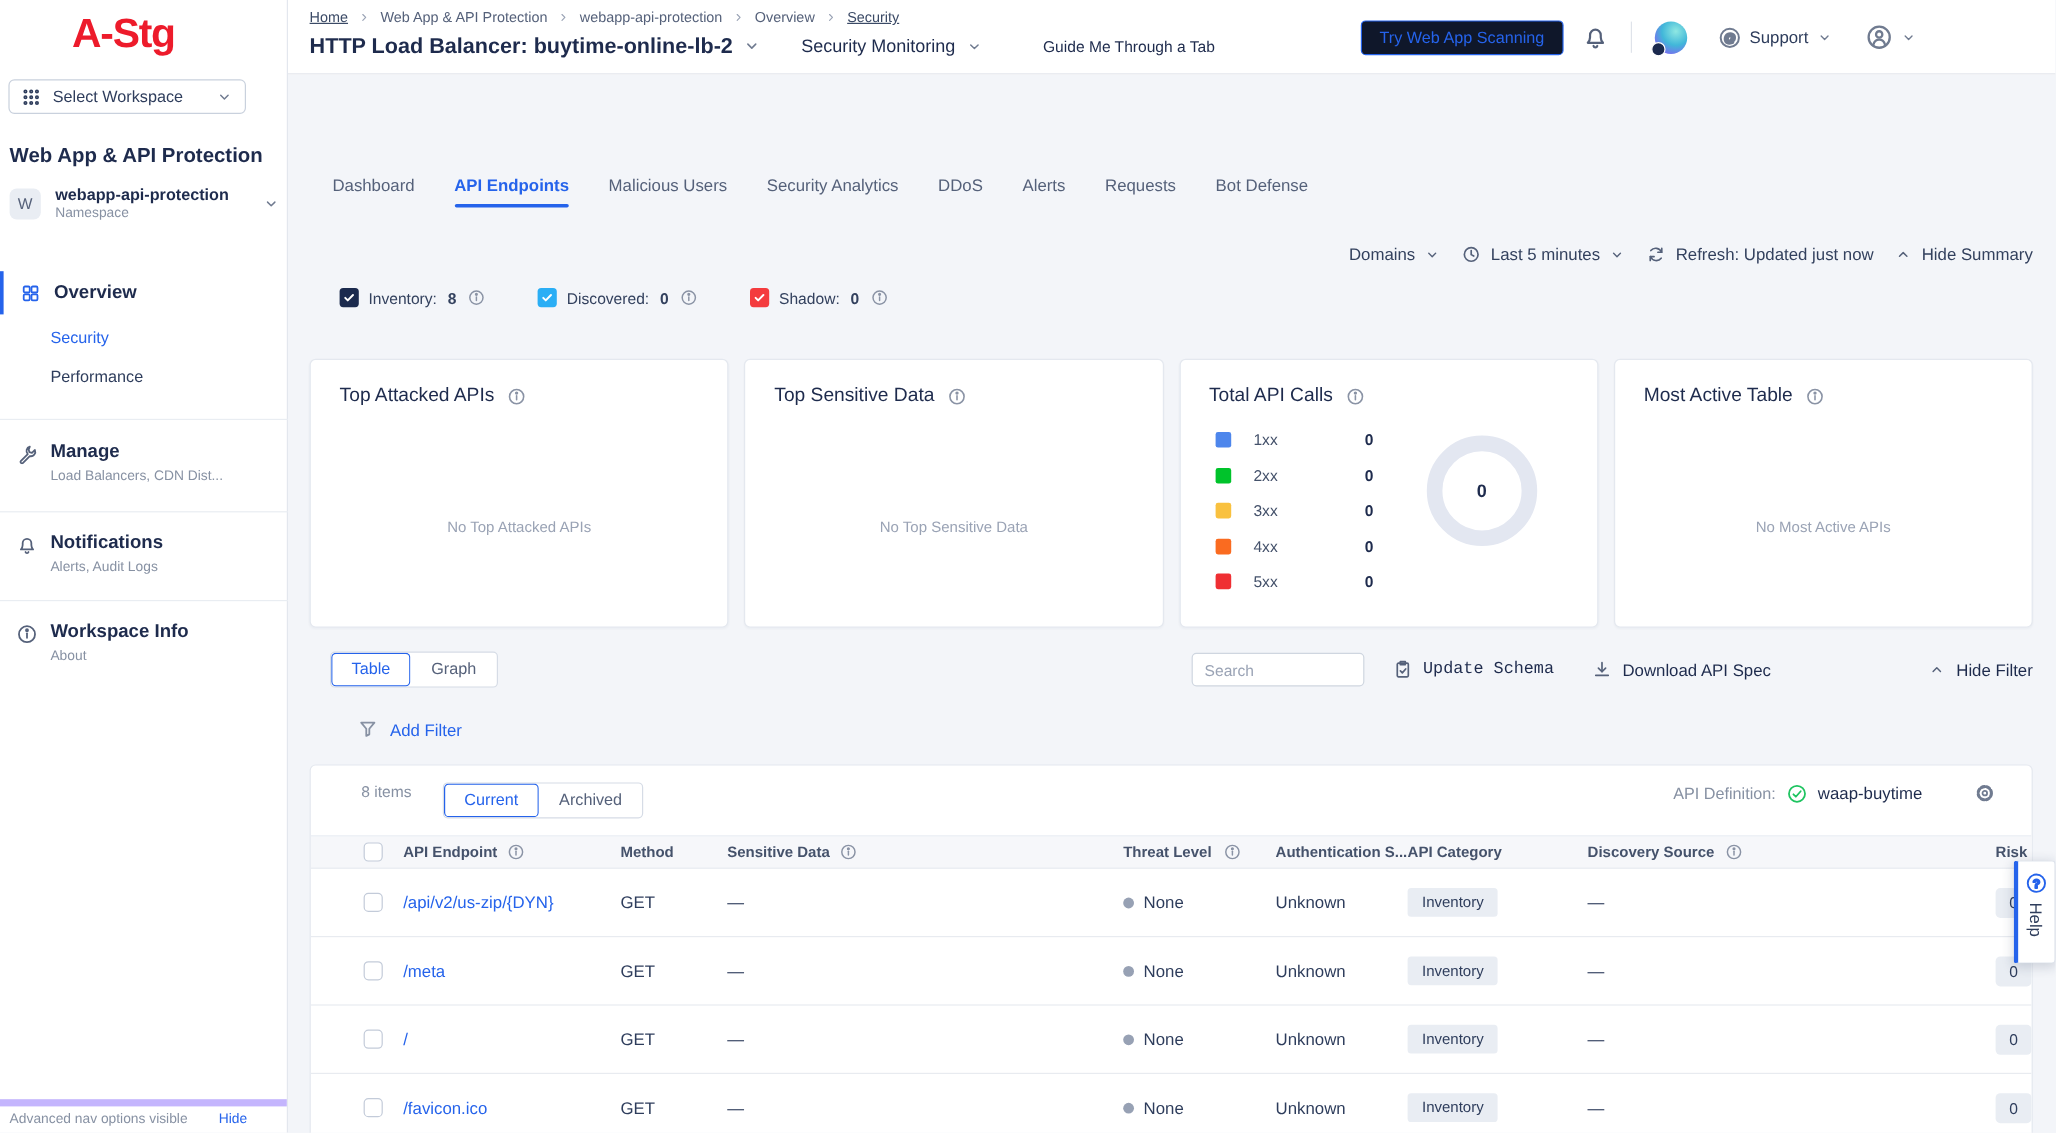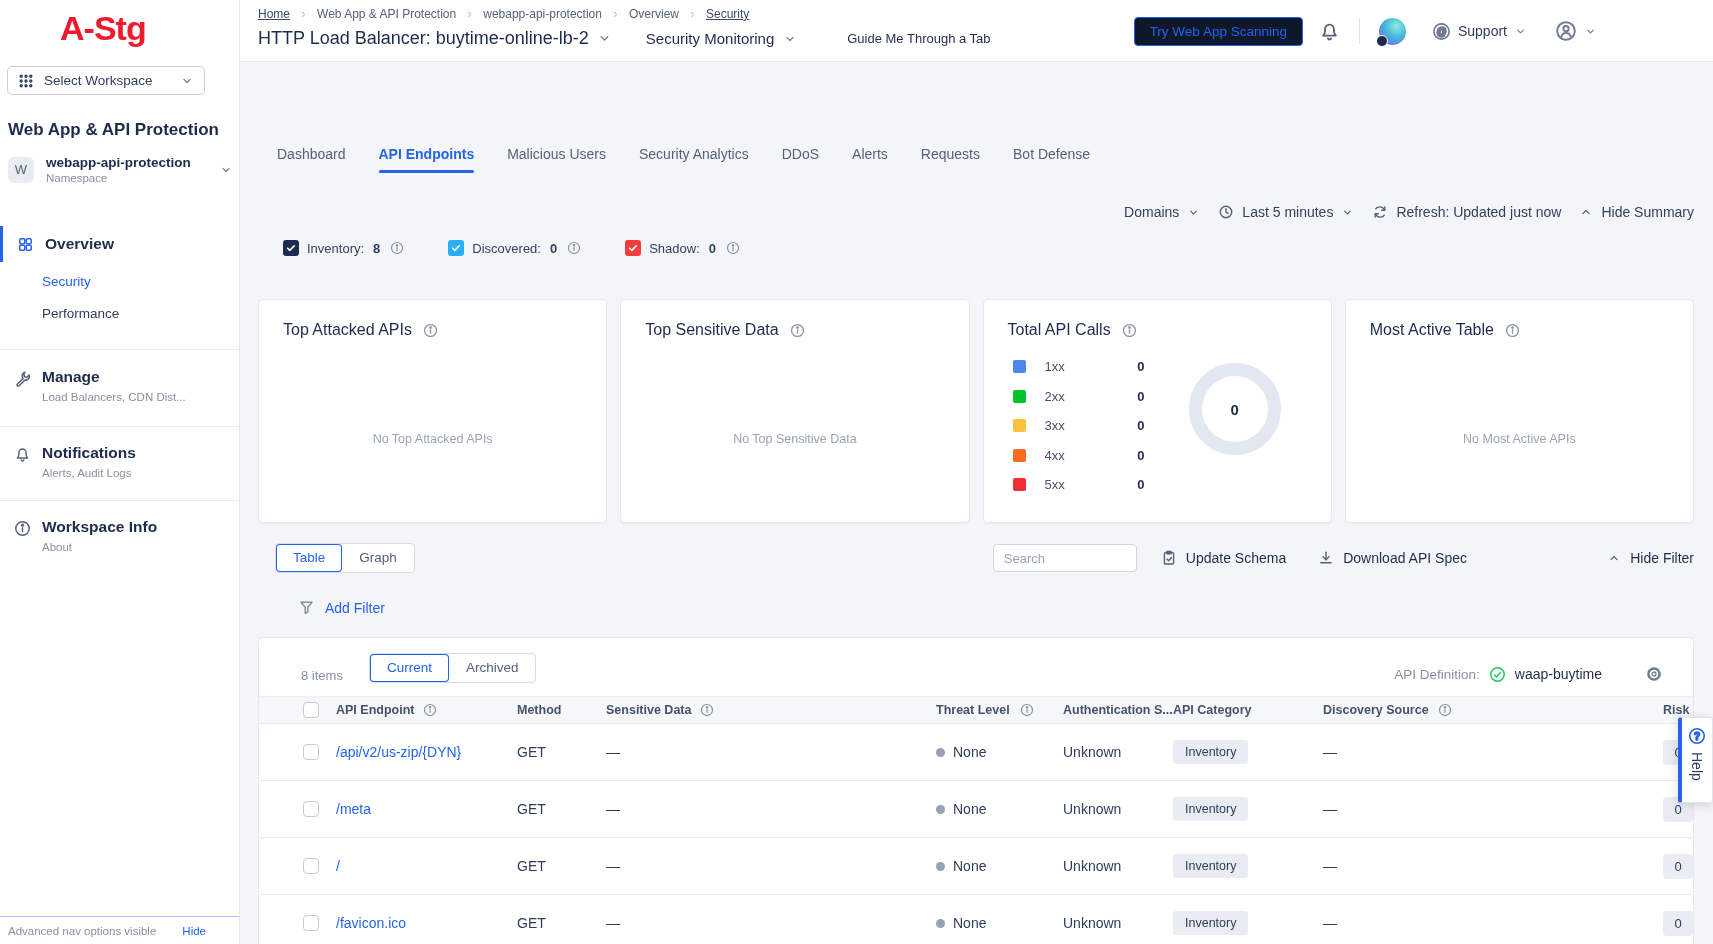"HTTP Load Balancer: buytime-online-lb-2" .lb-title { font-weight: 400 -> 700 }
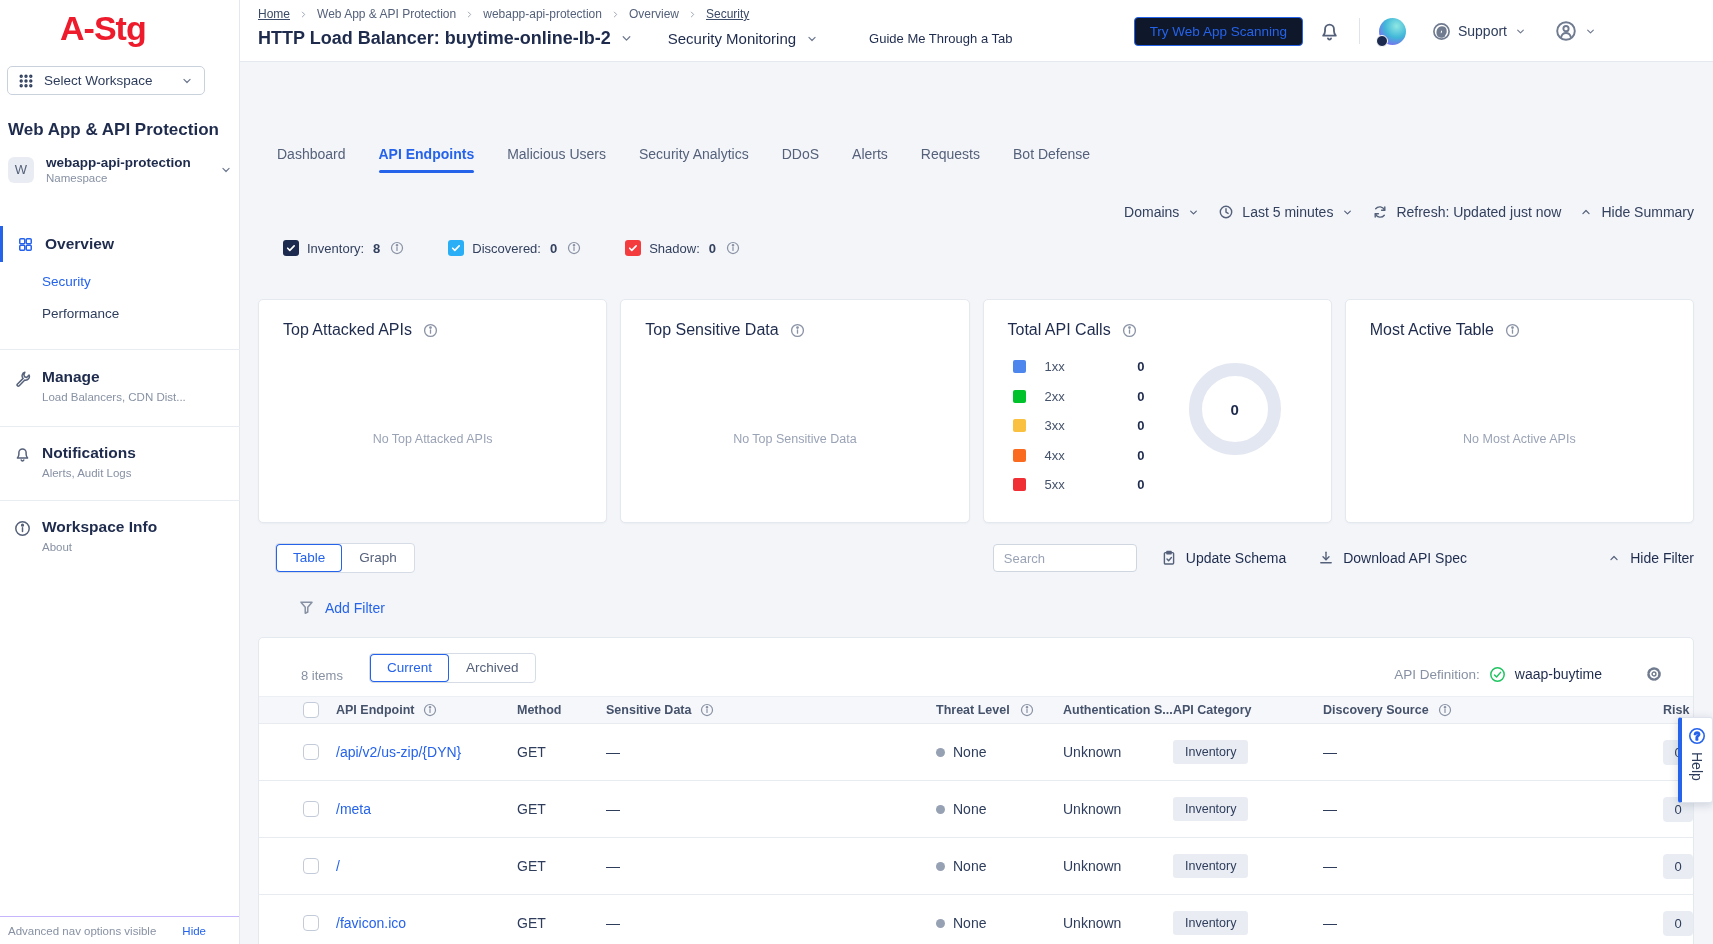"Update Schema" .ml24 { font-family: none -> Liberation Mono, monospace }
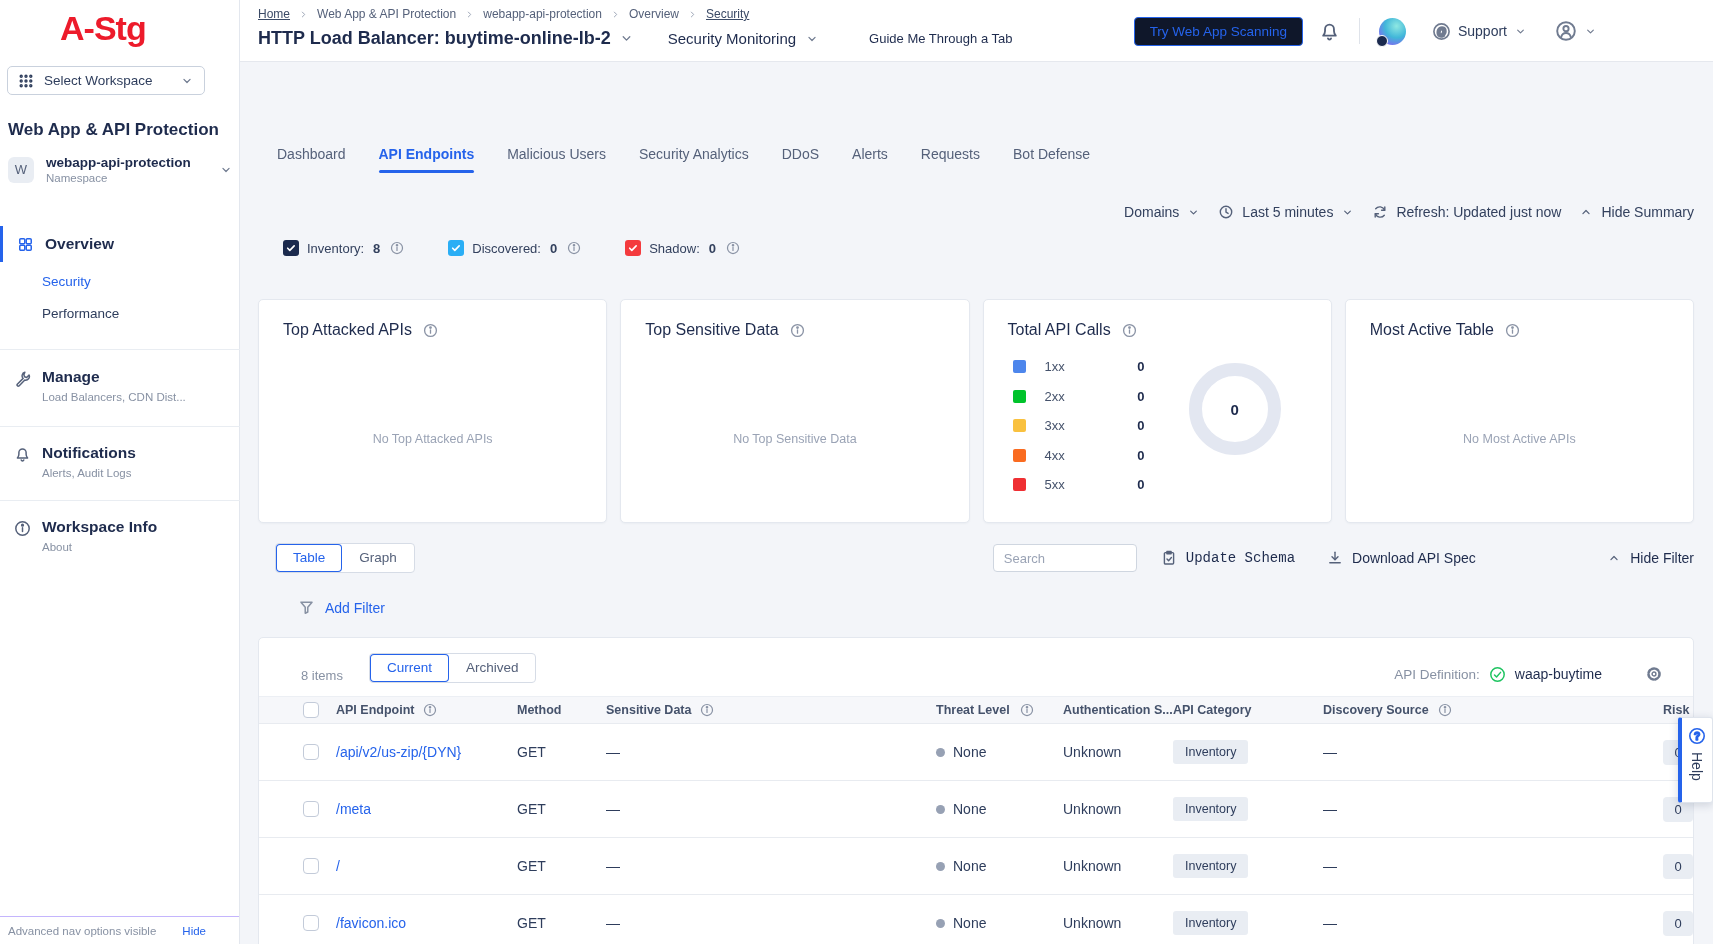"8 items" .table-top { align-items: flex-end -> flex-start }
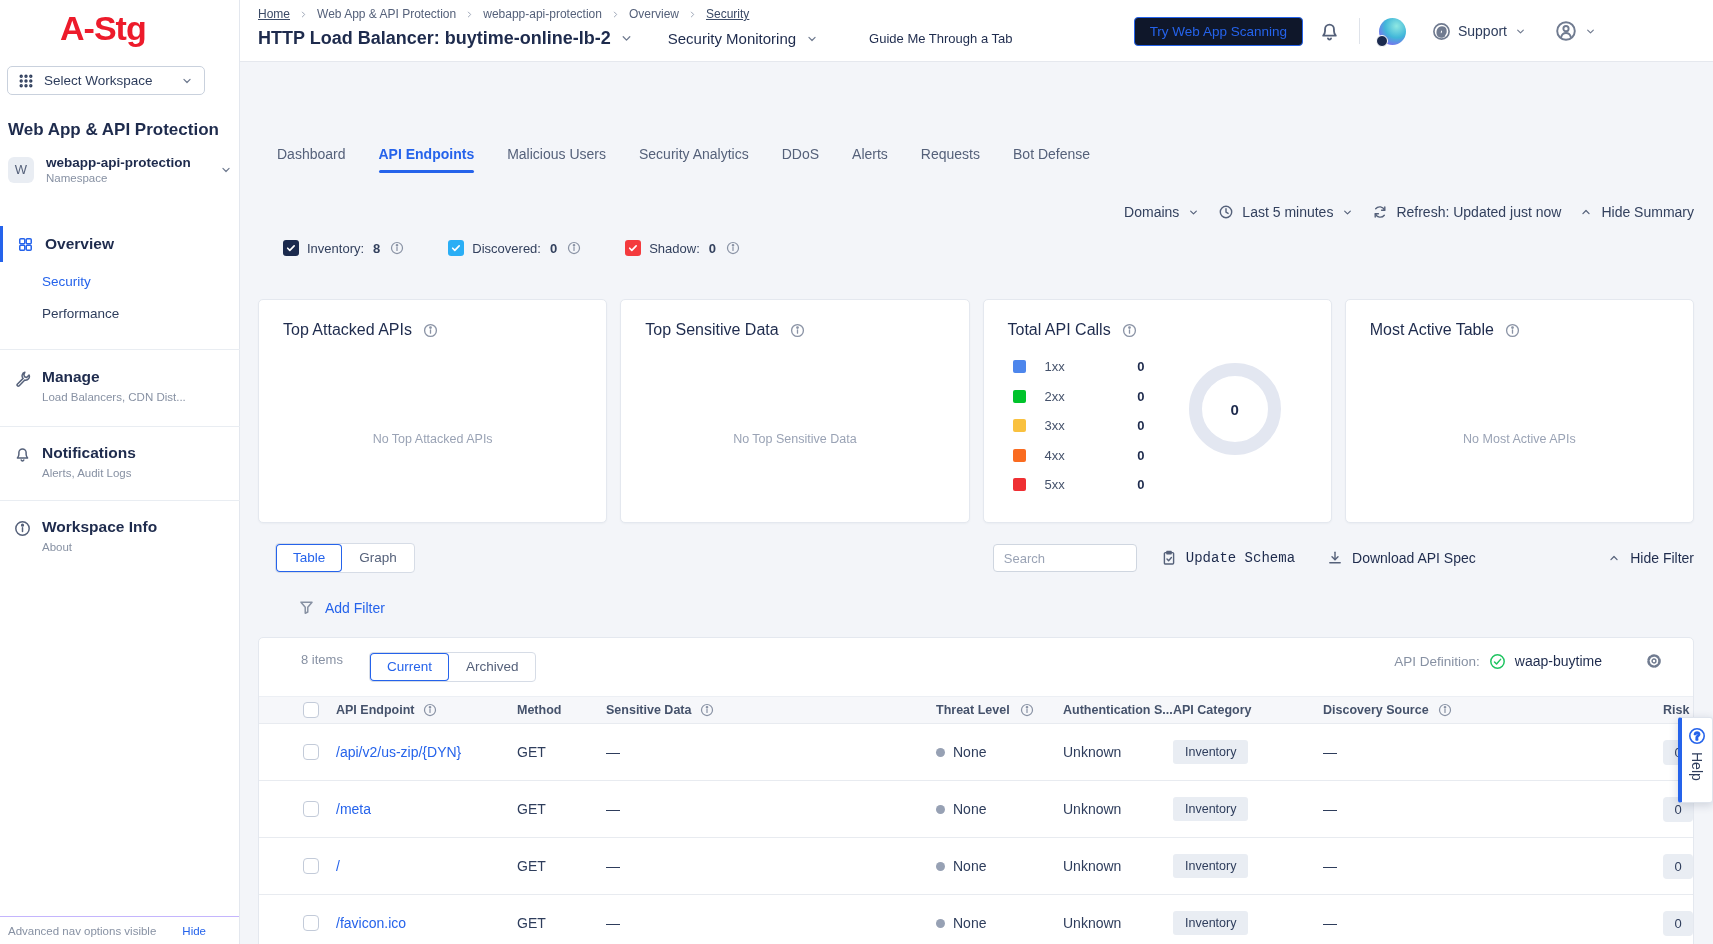"Advanced nav options visible" .sb-footer { border-top: 1px solid #c4b5fd -> 6px solid #c4b5fd }
